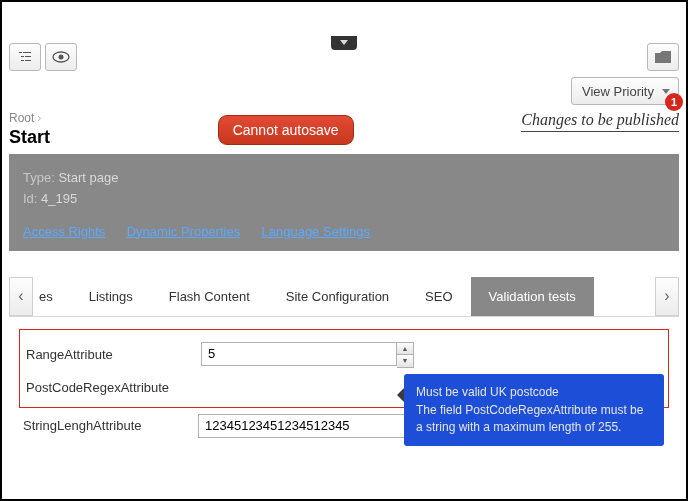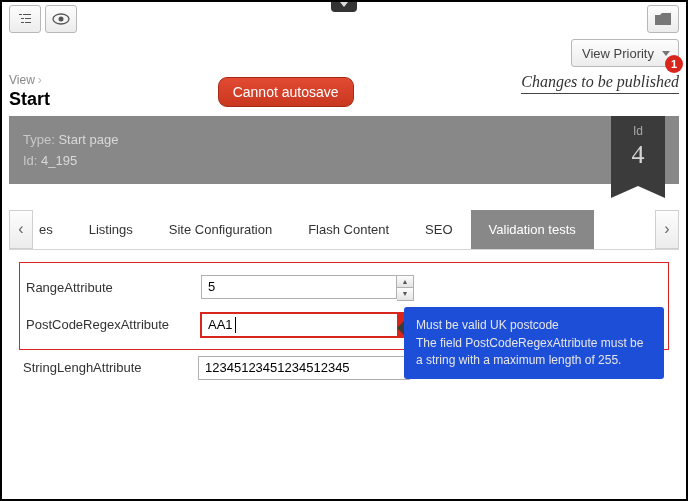"View Priority" .wrap { margin-top: none -> 38px }
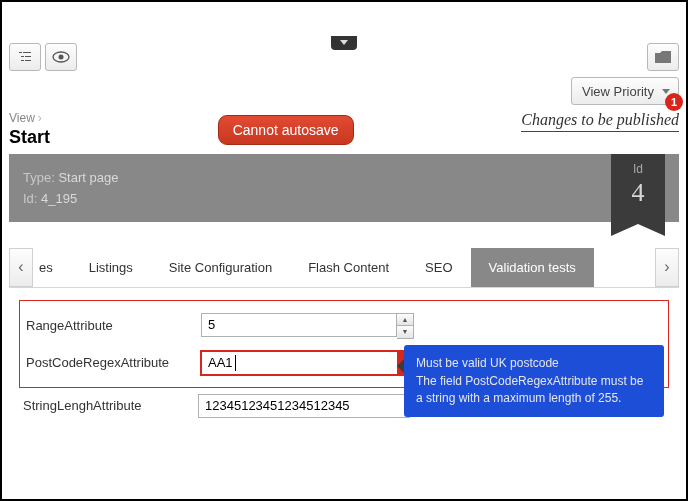"View" span { text: View -> Root }
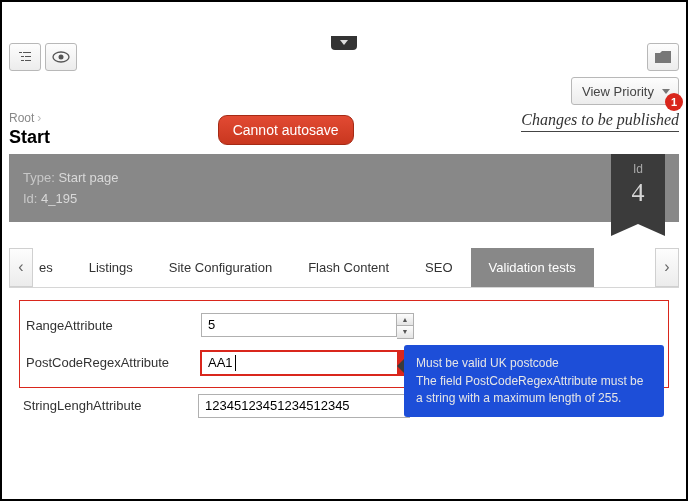"Id" div.ribbon { html: <div> <div>Id</div> <div>4</div> </div> -> none }
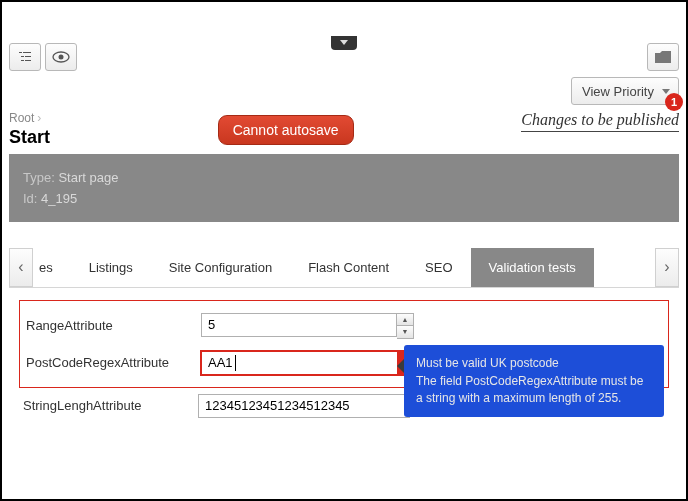"Access Rights Dynamic Properties" div.meta-links { html: none -> <div> <a>Access Rights</a> <a>Dynamic Properties</a> <a>Language Settings</a> </div> }
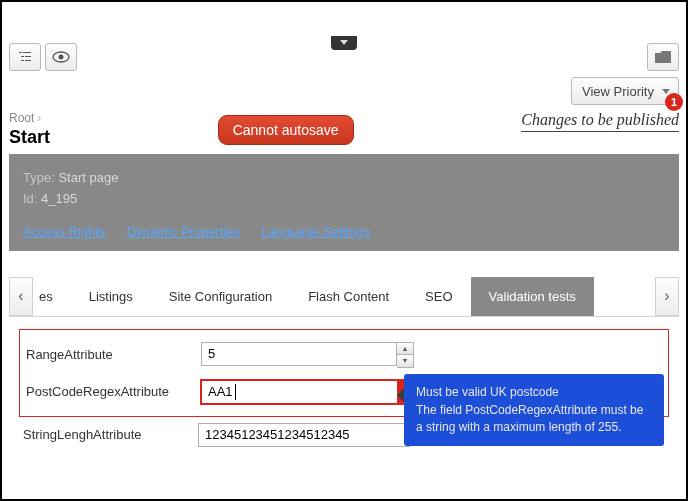"Site Configuration" div.tab { order: before "Flash Content" -> after "Flash Content" }
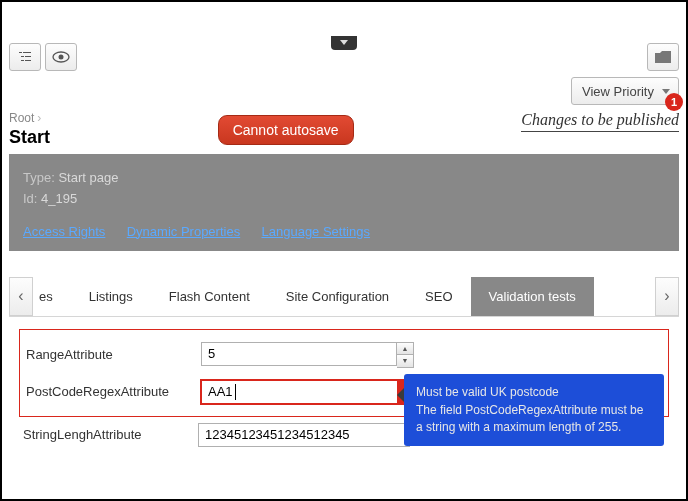"AA1" div.input-wrap { html: <div> <input> <div></div> <div>!</div> </div> -> none }
